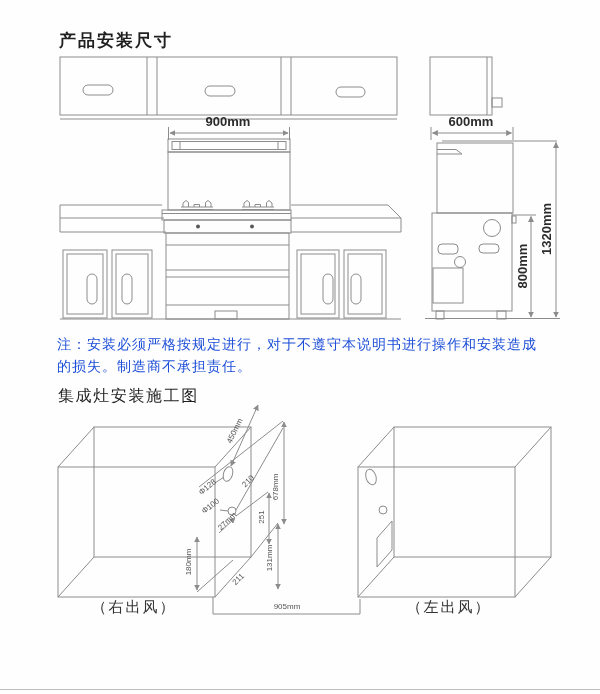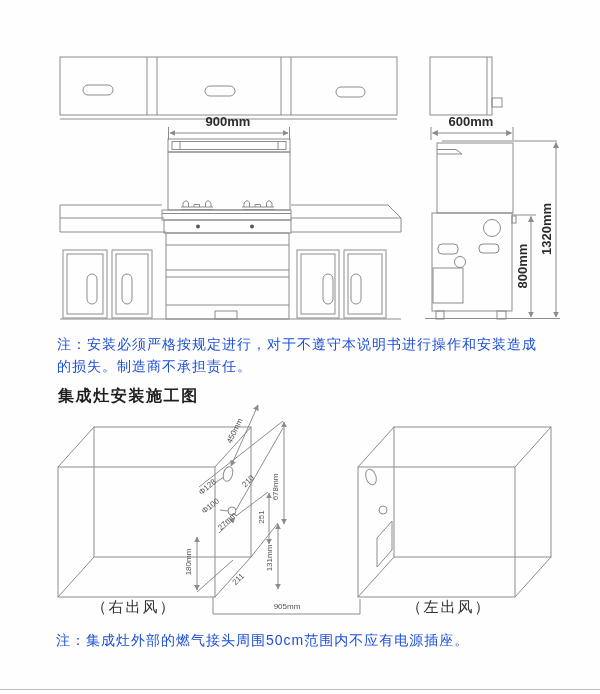"产品安装尺寸" div.h1 { html: none -> <div>产品安装尺寸</div> }
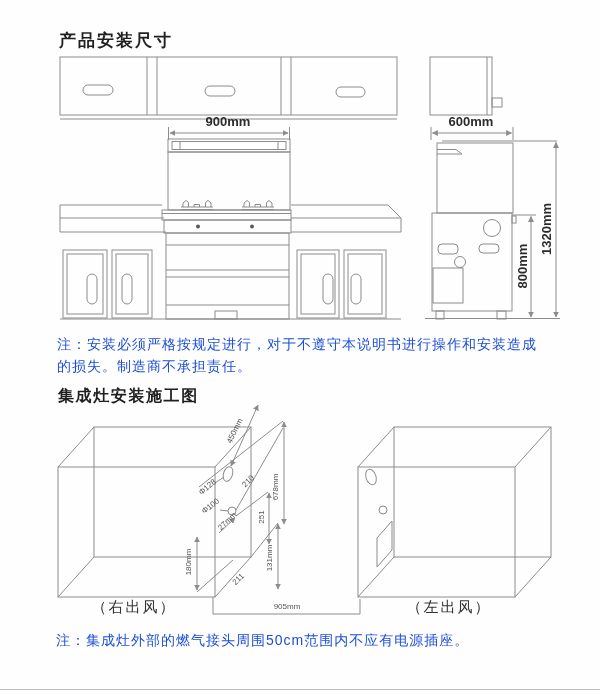"集成灶安装施工图" .h2 { font-weight: bold -> normal }
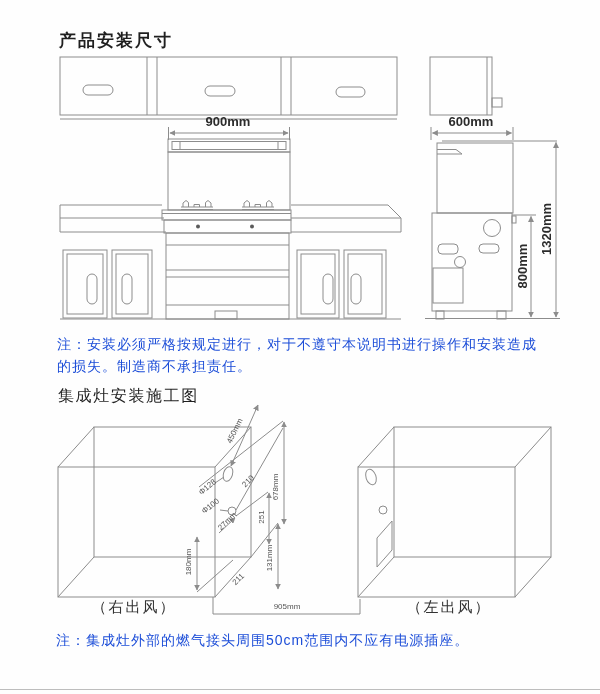"注：集成灶外部的燃气接头周围50cm范围内不应有电源插座。" div.note { html: <div>注：集成灶外部的燃气接头周围50cm范围内不应有电源插座。</div> -> none }
